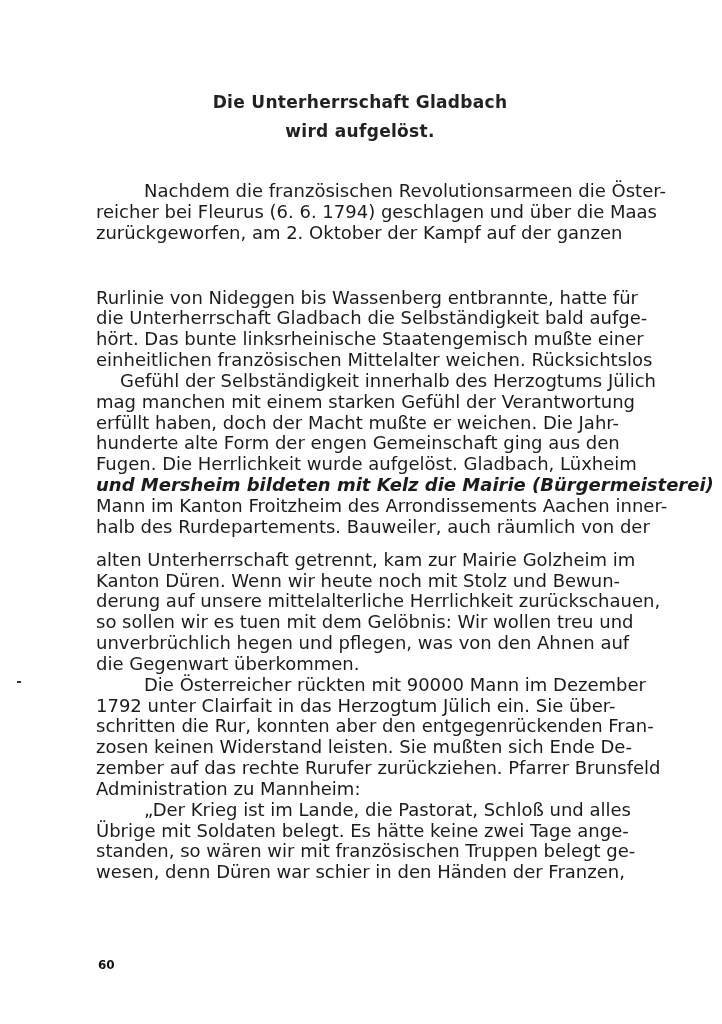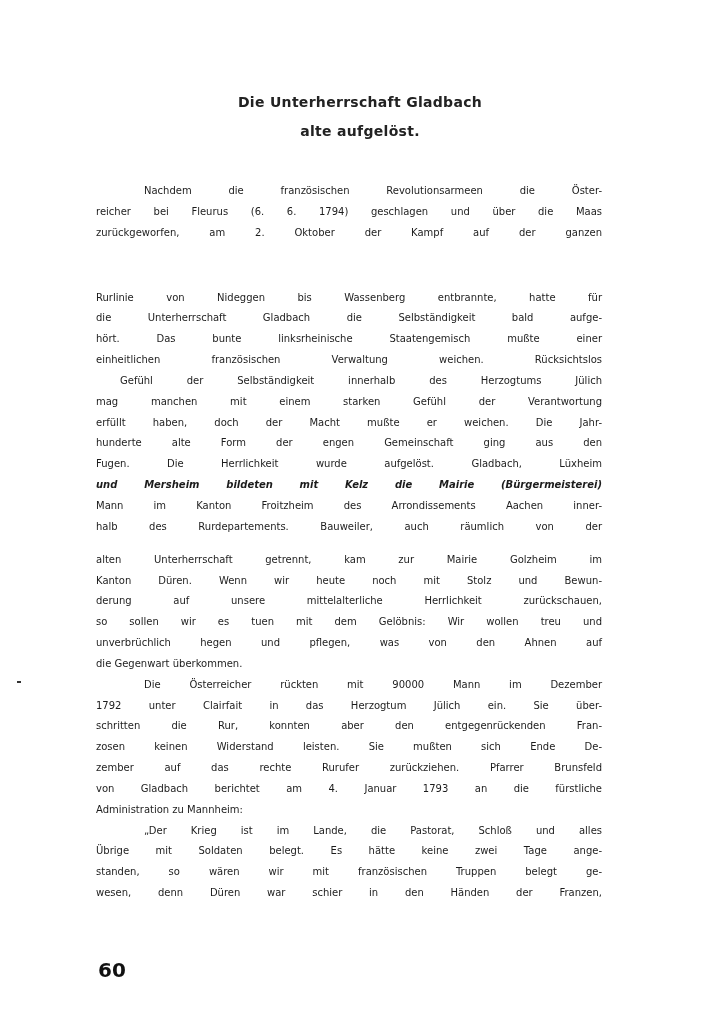"Die Unterherrschaft Gladbach" .title { font-size: 14px -> 17px }
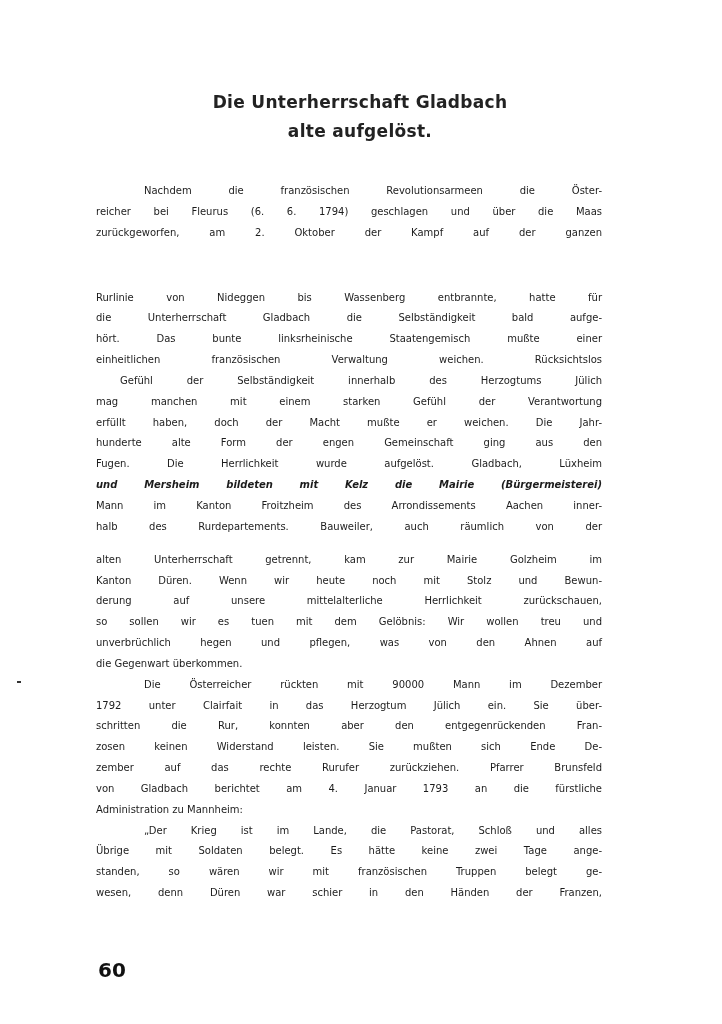"alte aufgelöst." div { text: alte -> wird }
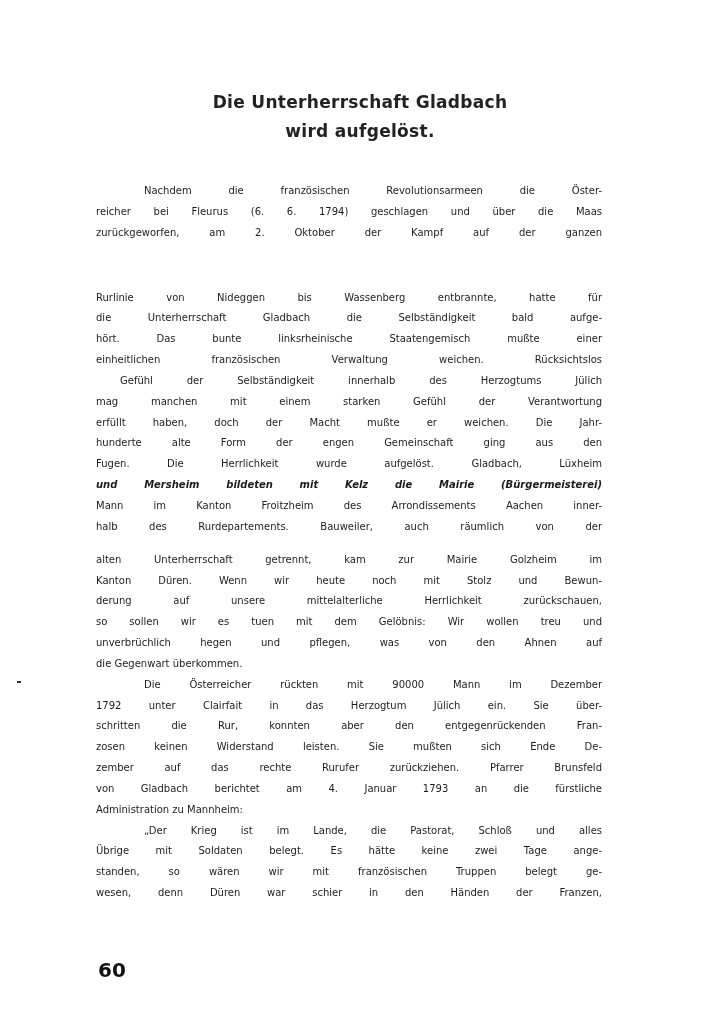"Nachdem die französischen" .body-text { font-size: 10px -> 18px }
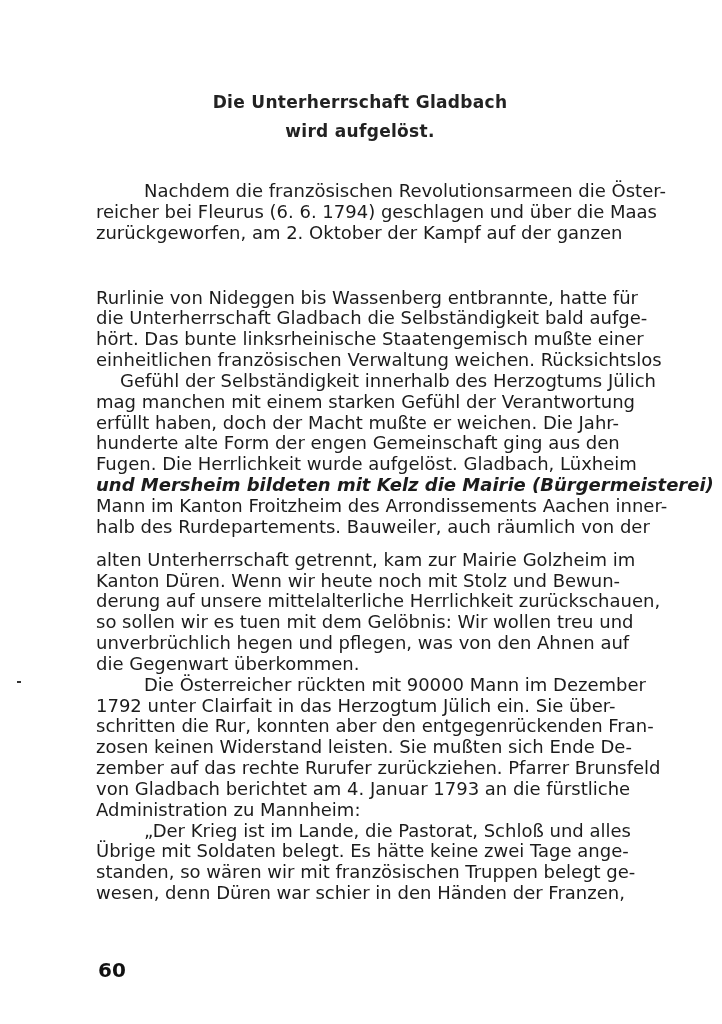"einheitlichen französischen Verwaltung" span.line { text: Verwaltung -> Mittelalter }
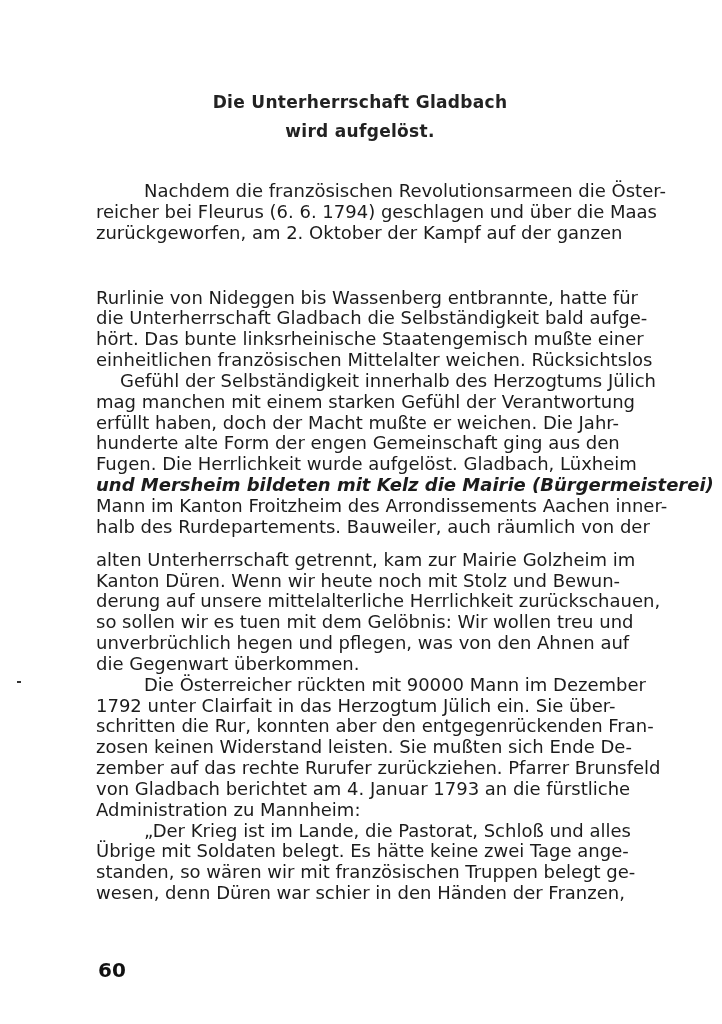"von Gladbach berichtet am 4." span.line { html: <span>von Gladbach berichtet am 4. Januar 1793 an die fürstliche</span> -> none }
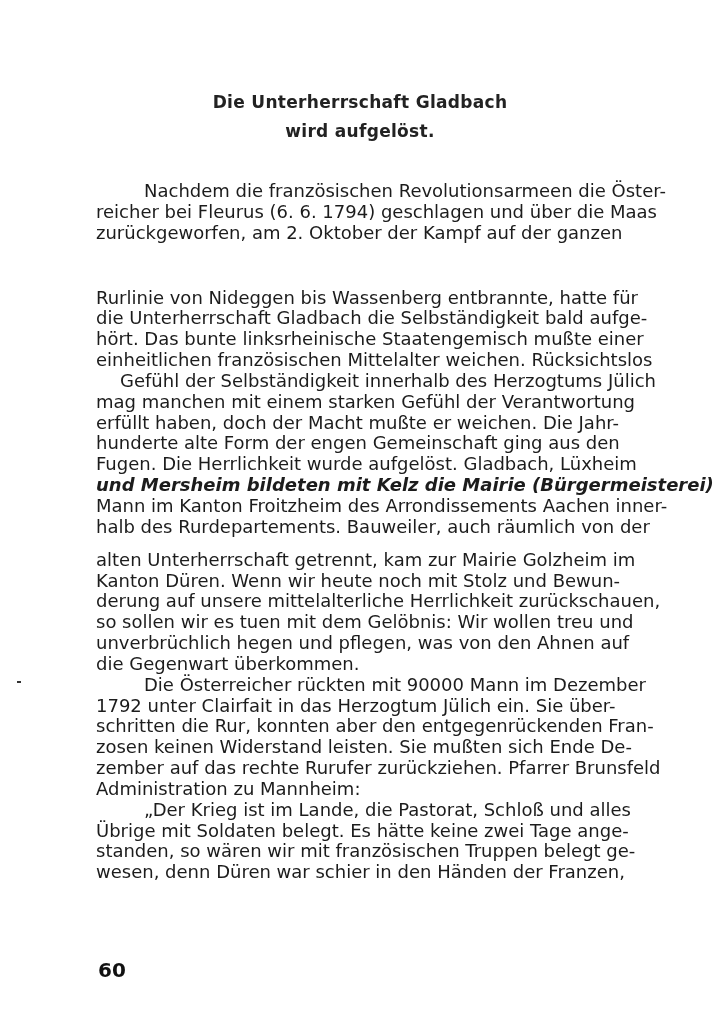"60" .page-number { font-size: 20px -> 12px }
